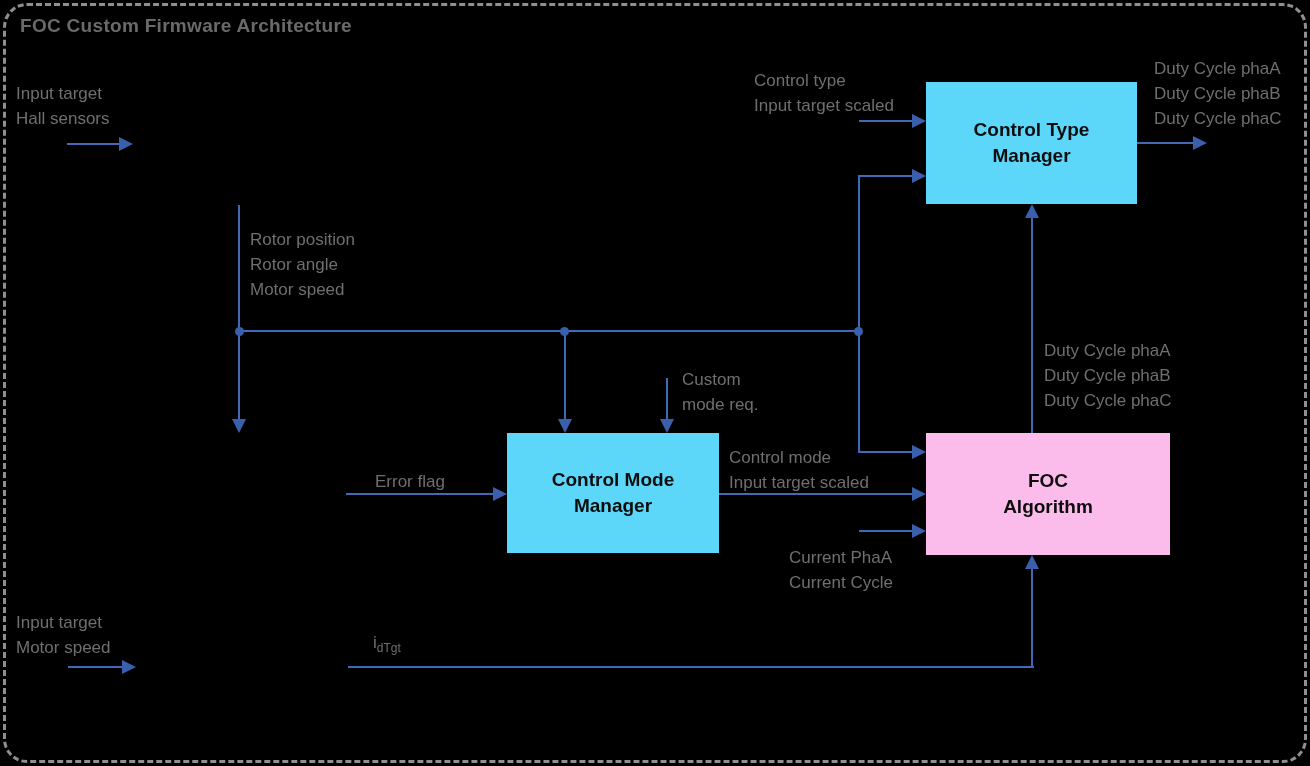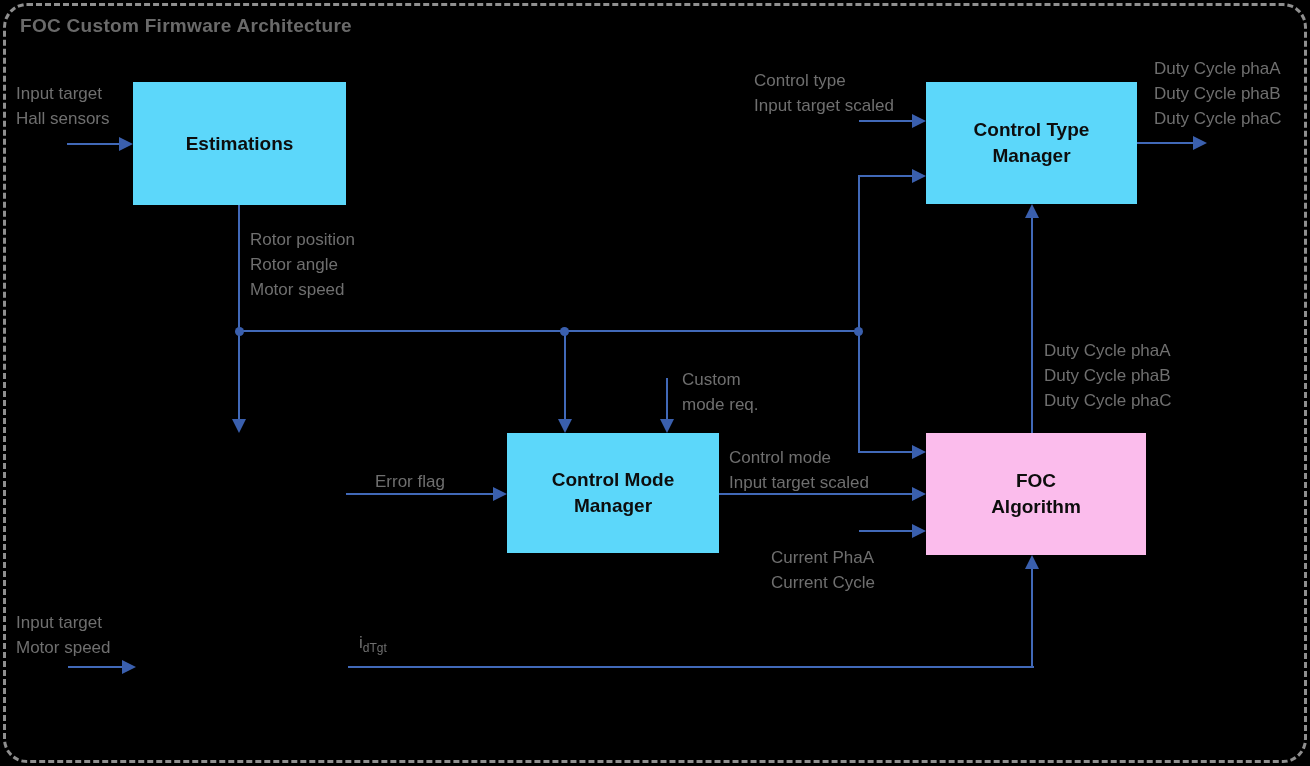"Estimations" div.block { html: <div> <span>Estimations</span> </div> -> none }
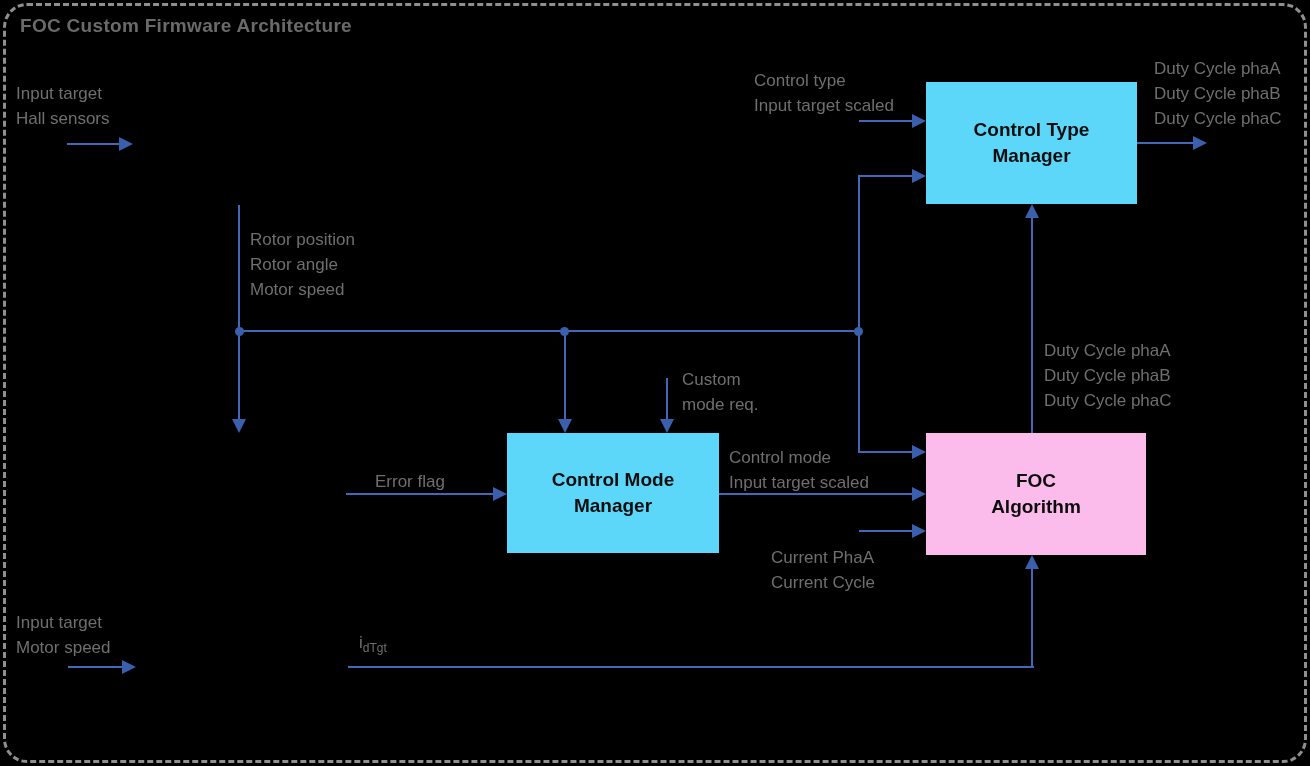"FOC" div.block { width: 220px -> 244px }
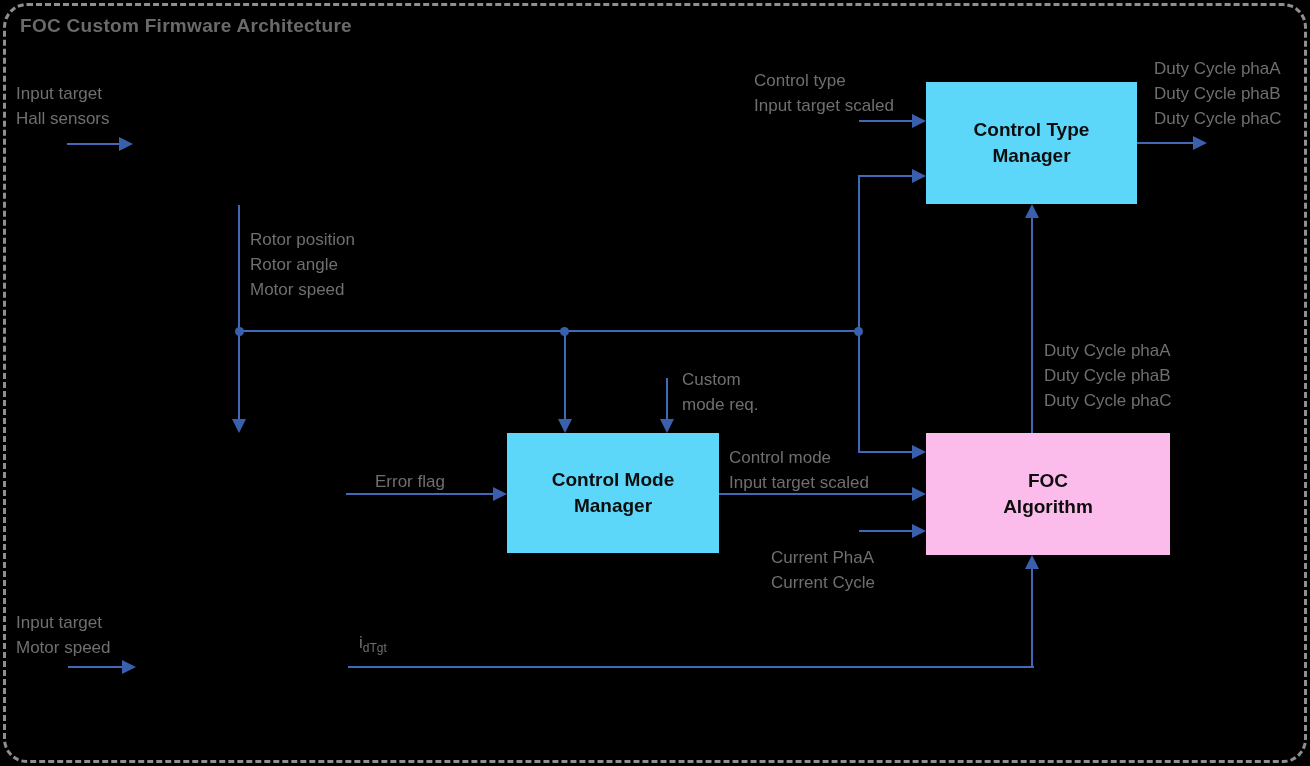"Current PhaA" div.lbl { left: 771px -> 789px }
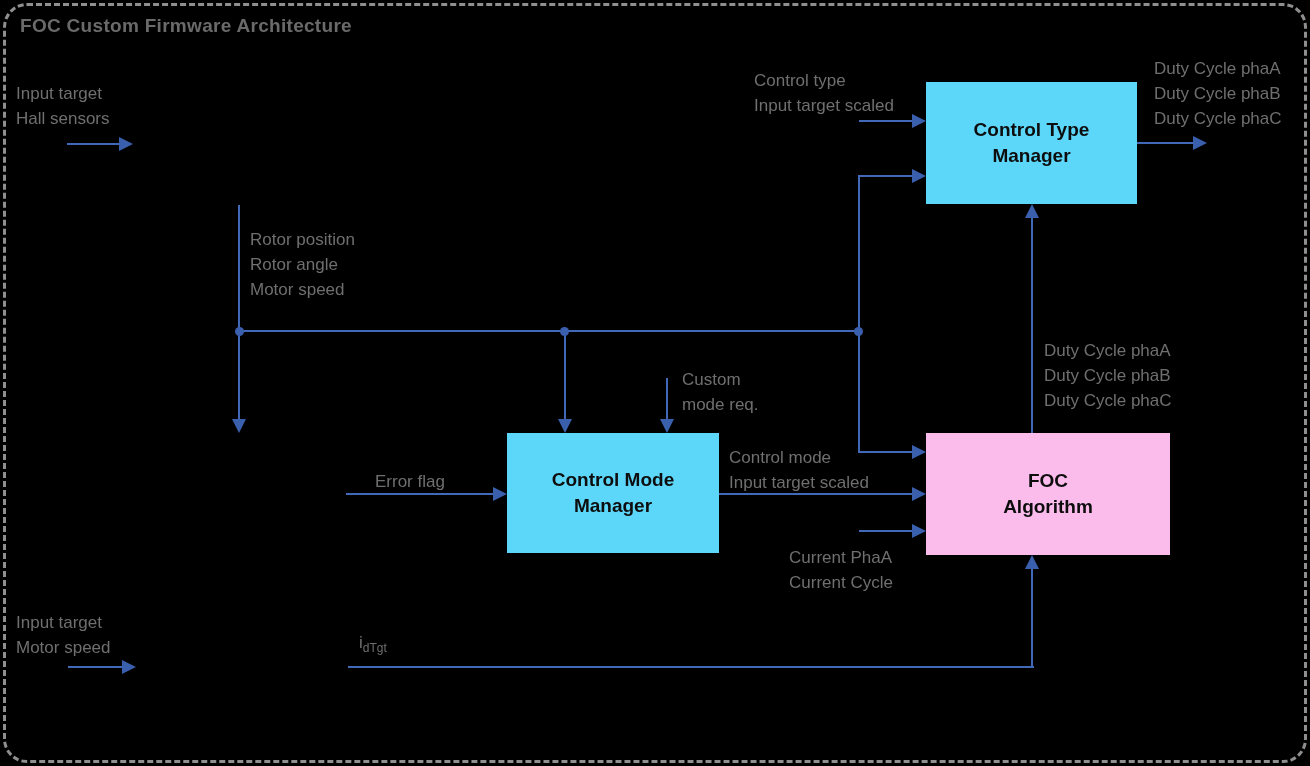"idTgt" div.lbl { left: 359px -> 373px }
